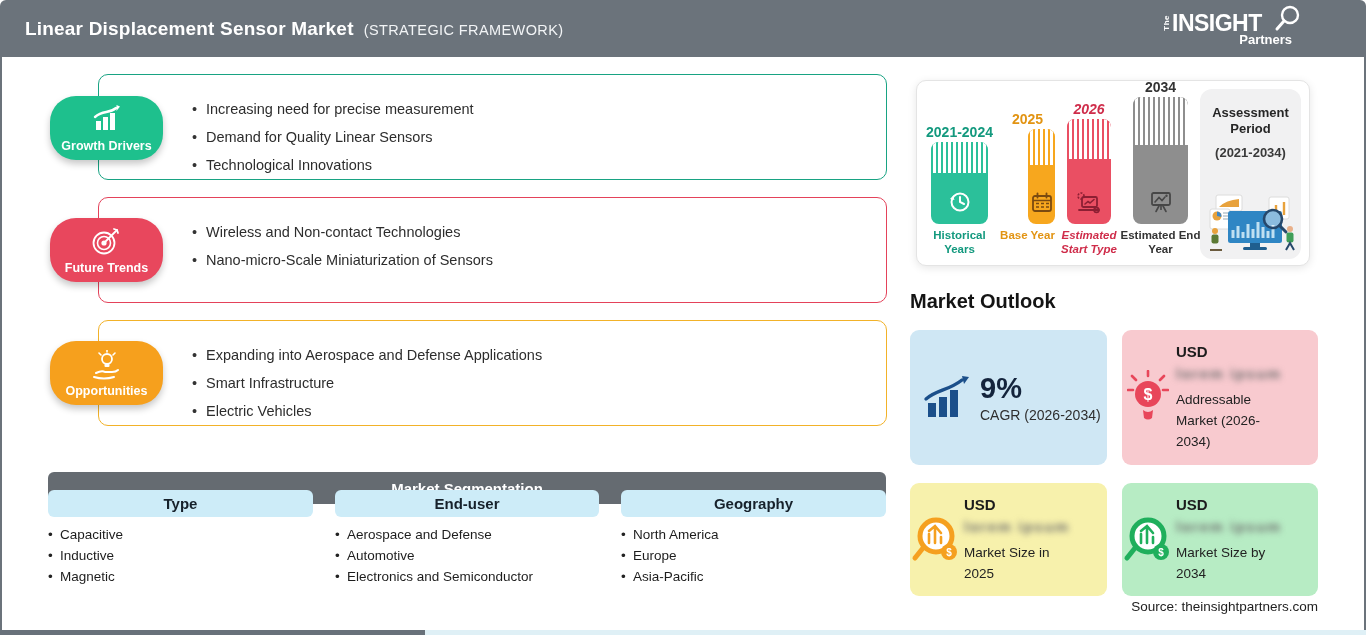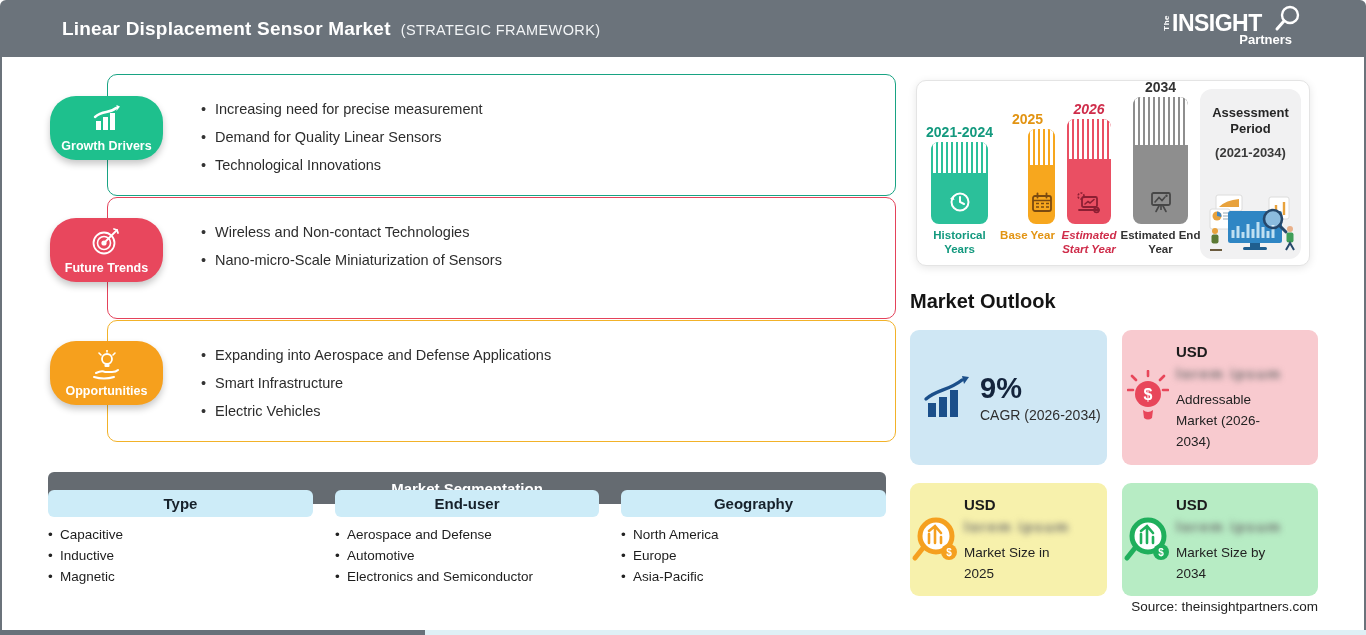"Linear Displacement Sensor Market" .title-wrap { margin-left: 62px -> 25px }
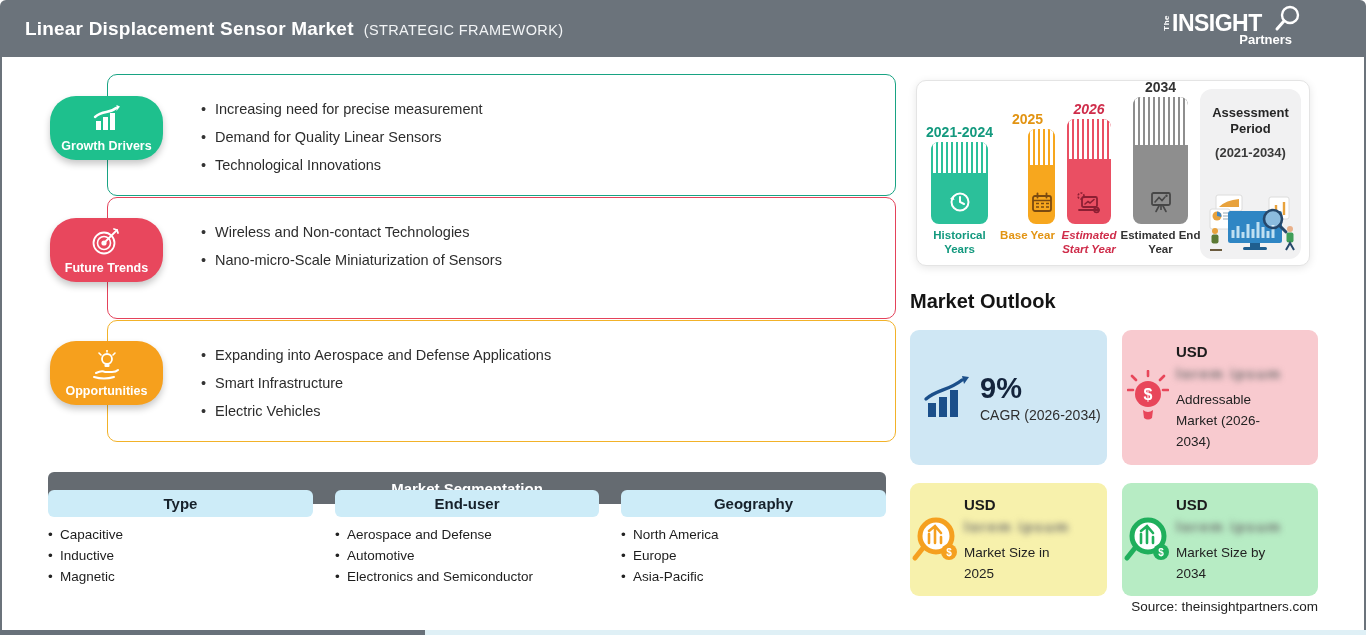"Increasing need for precise measurement" .feature-box { height: 122px -> 106px; left: 107px -> 98px }
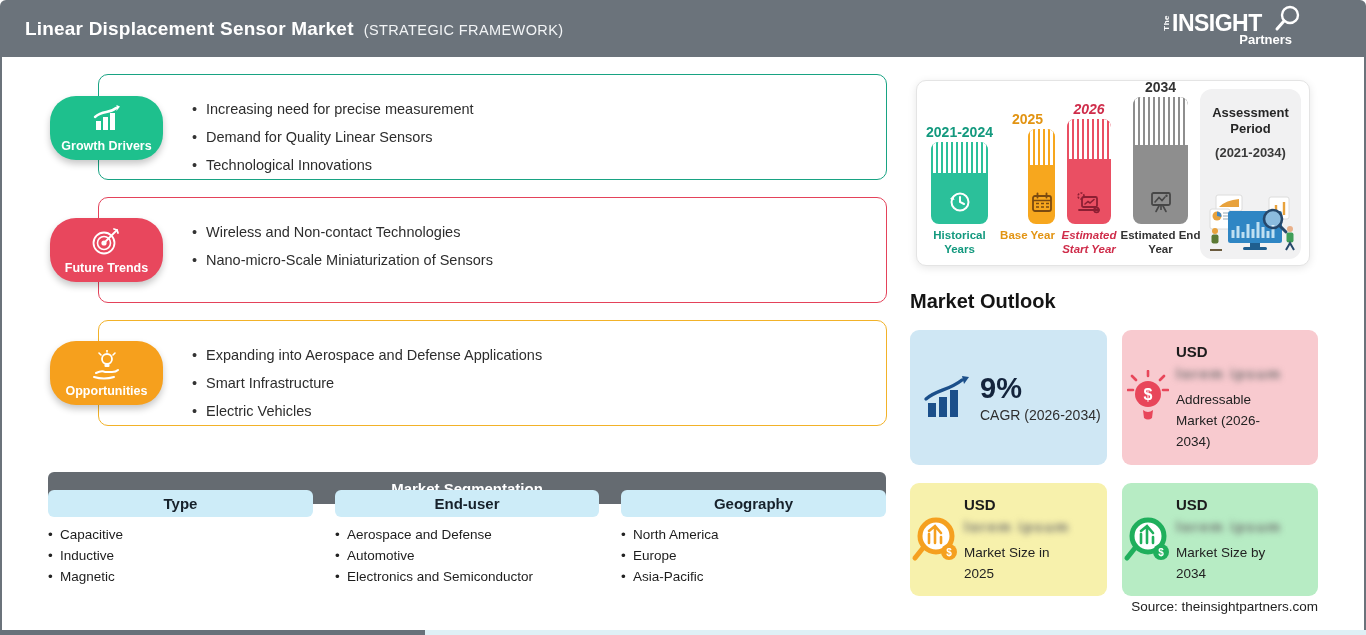"Estimated Start Year" span.blbl { text: Year -> Type }
